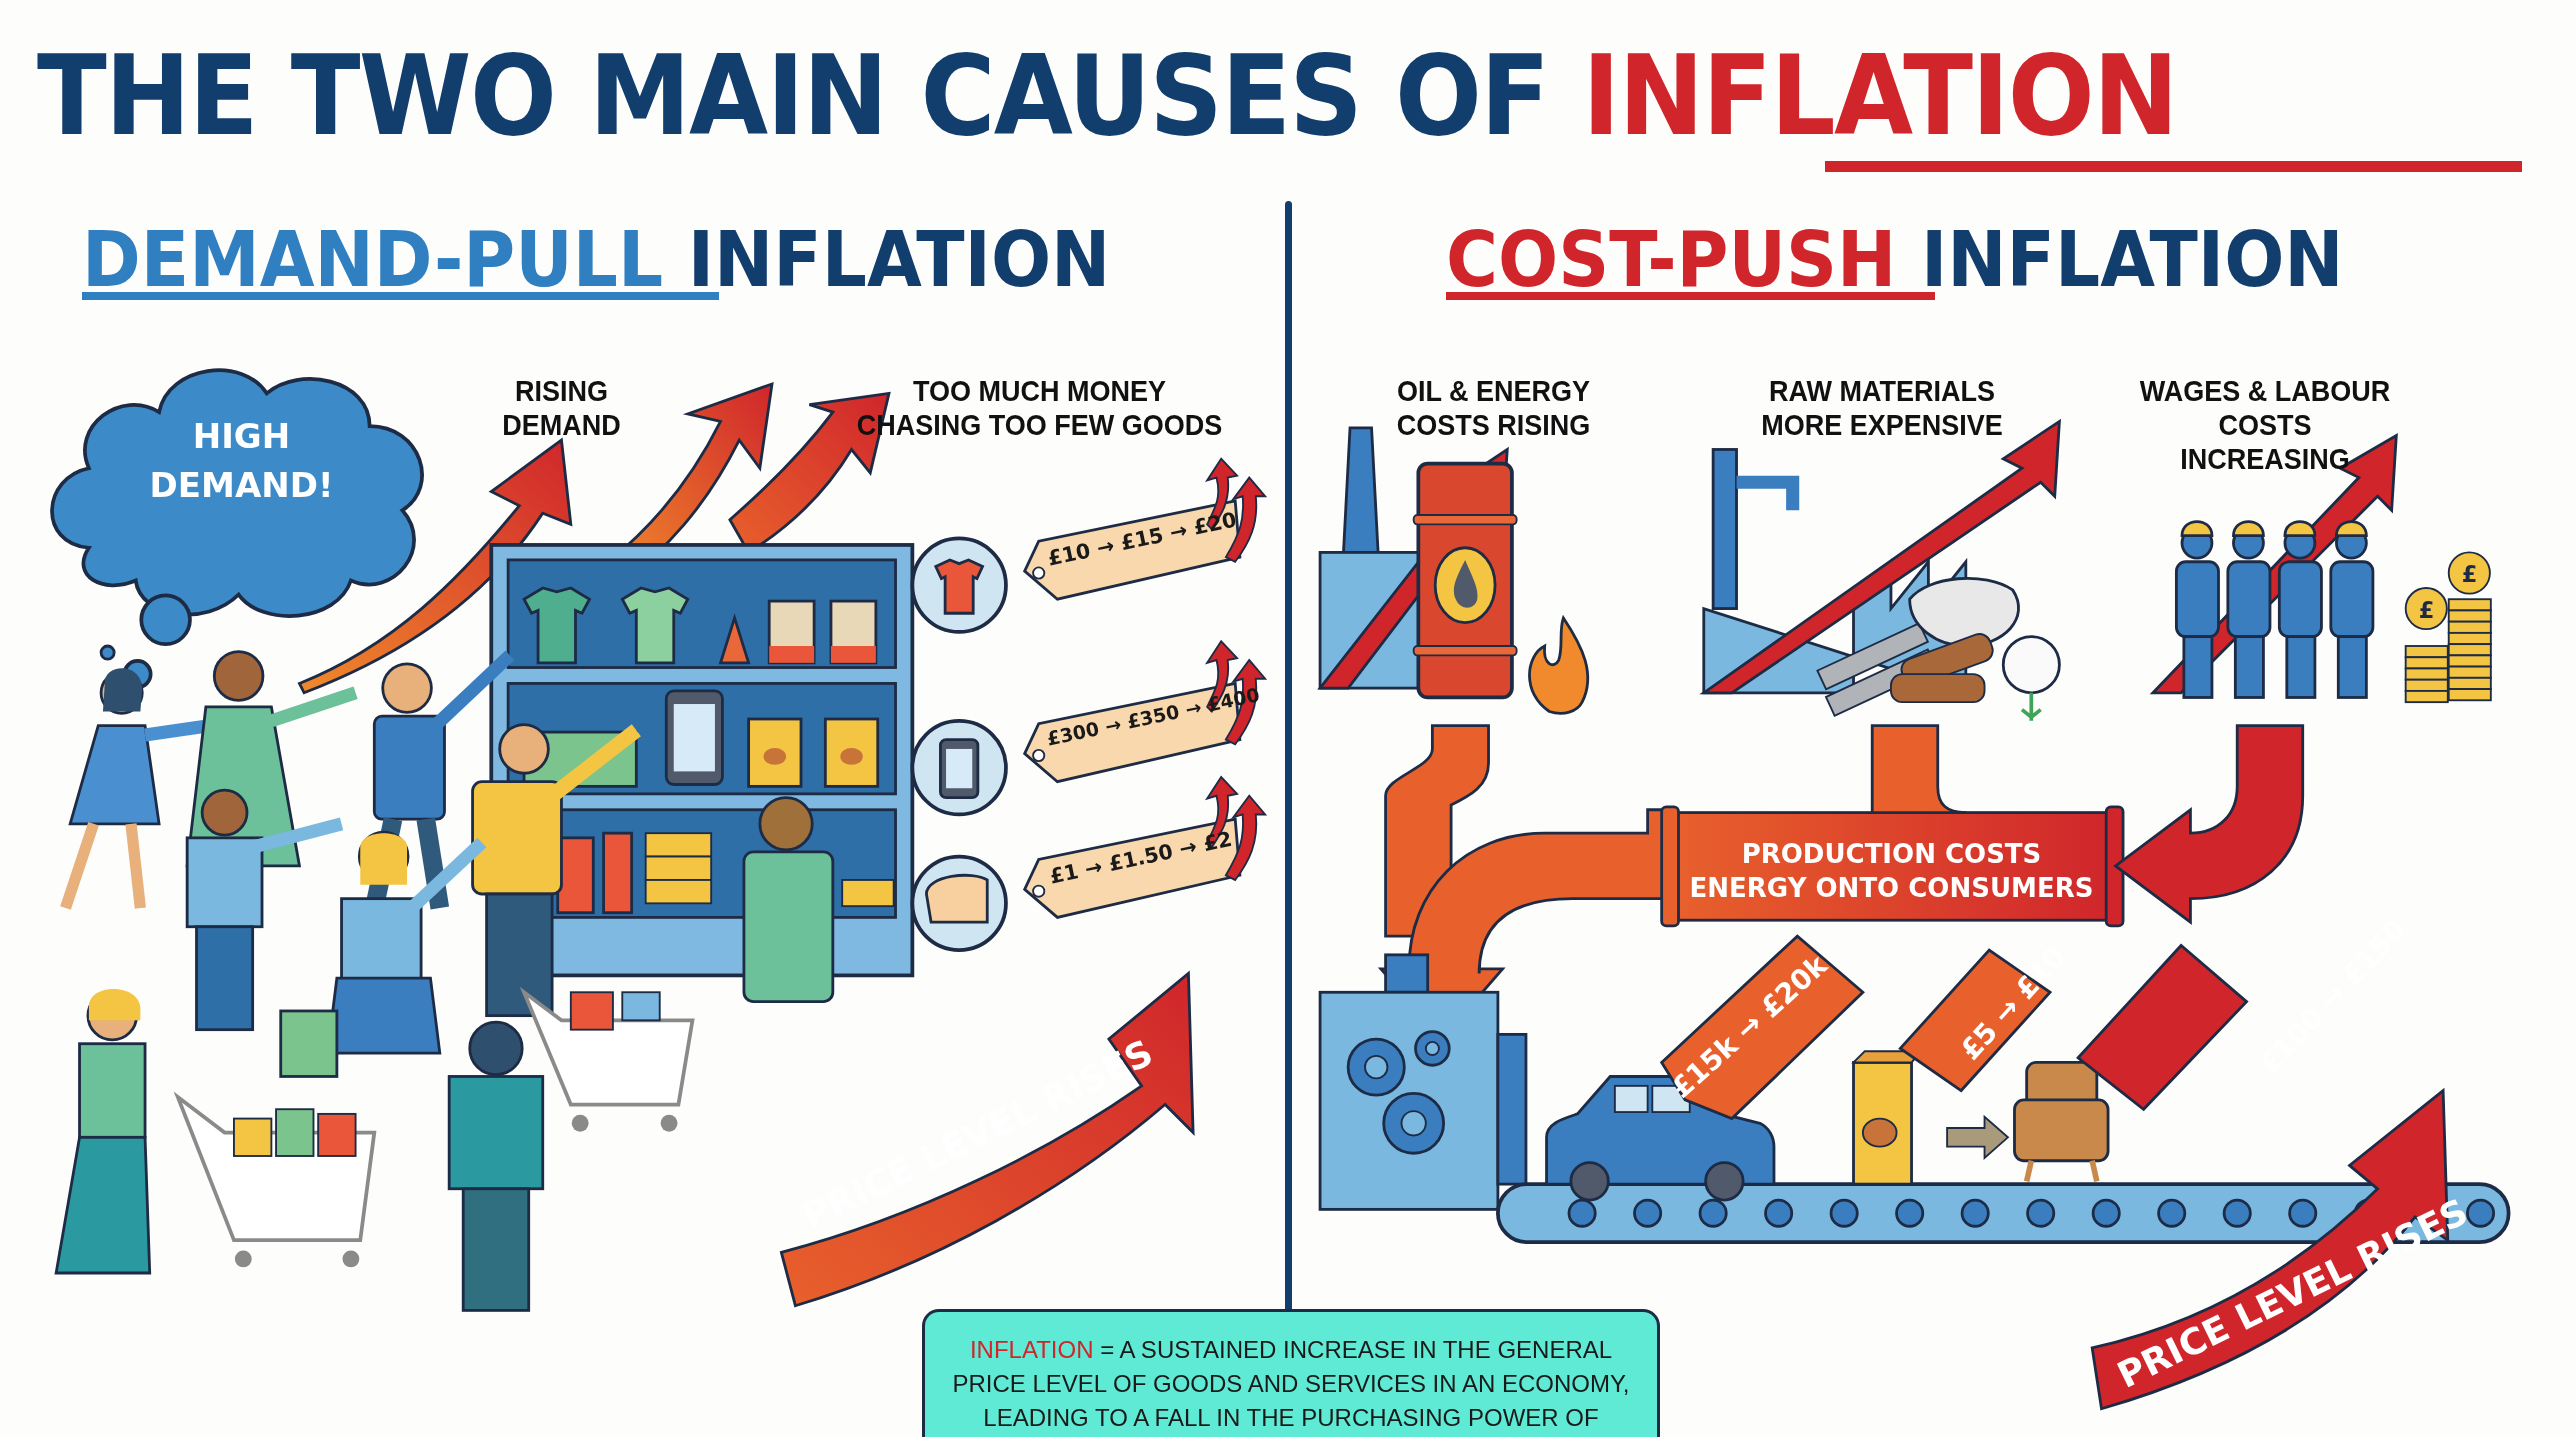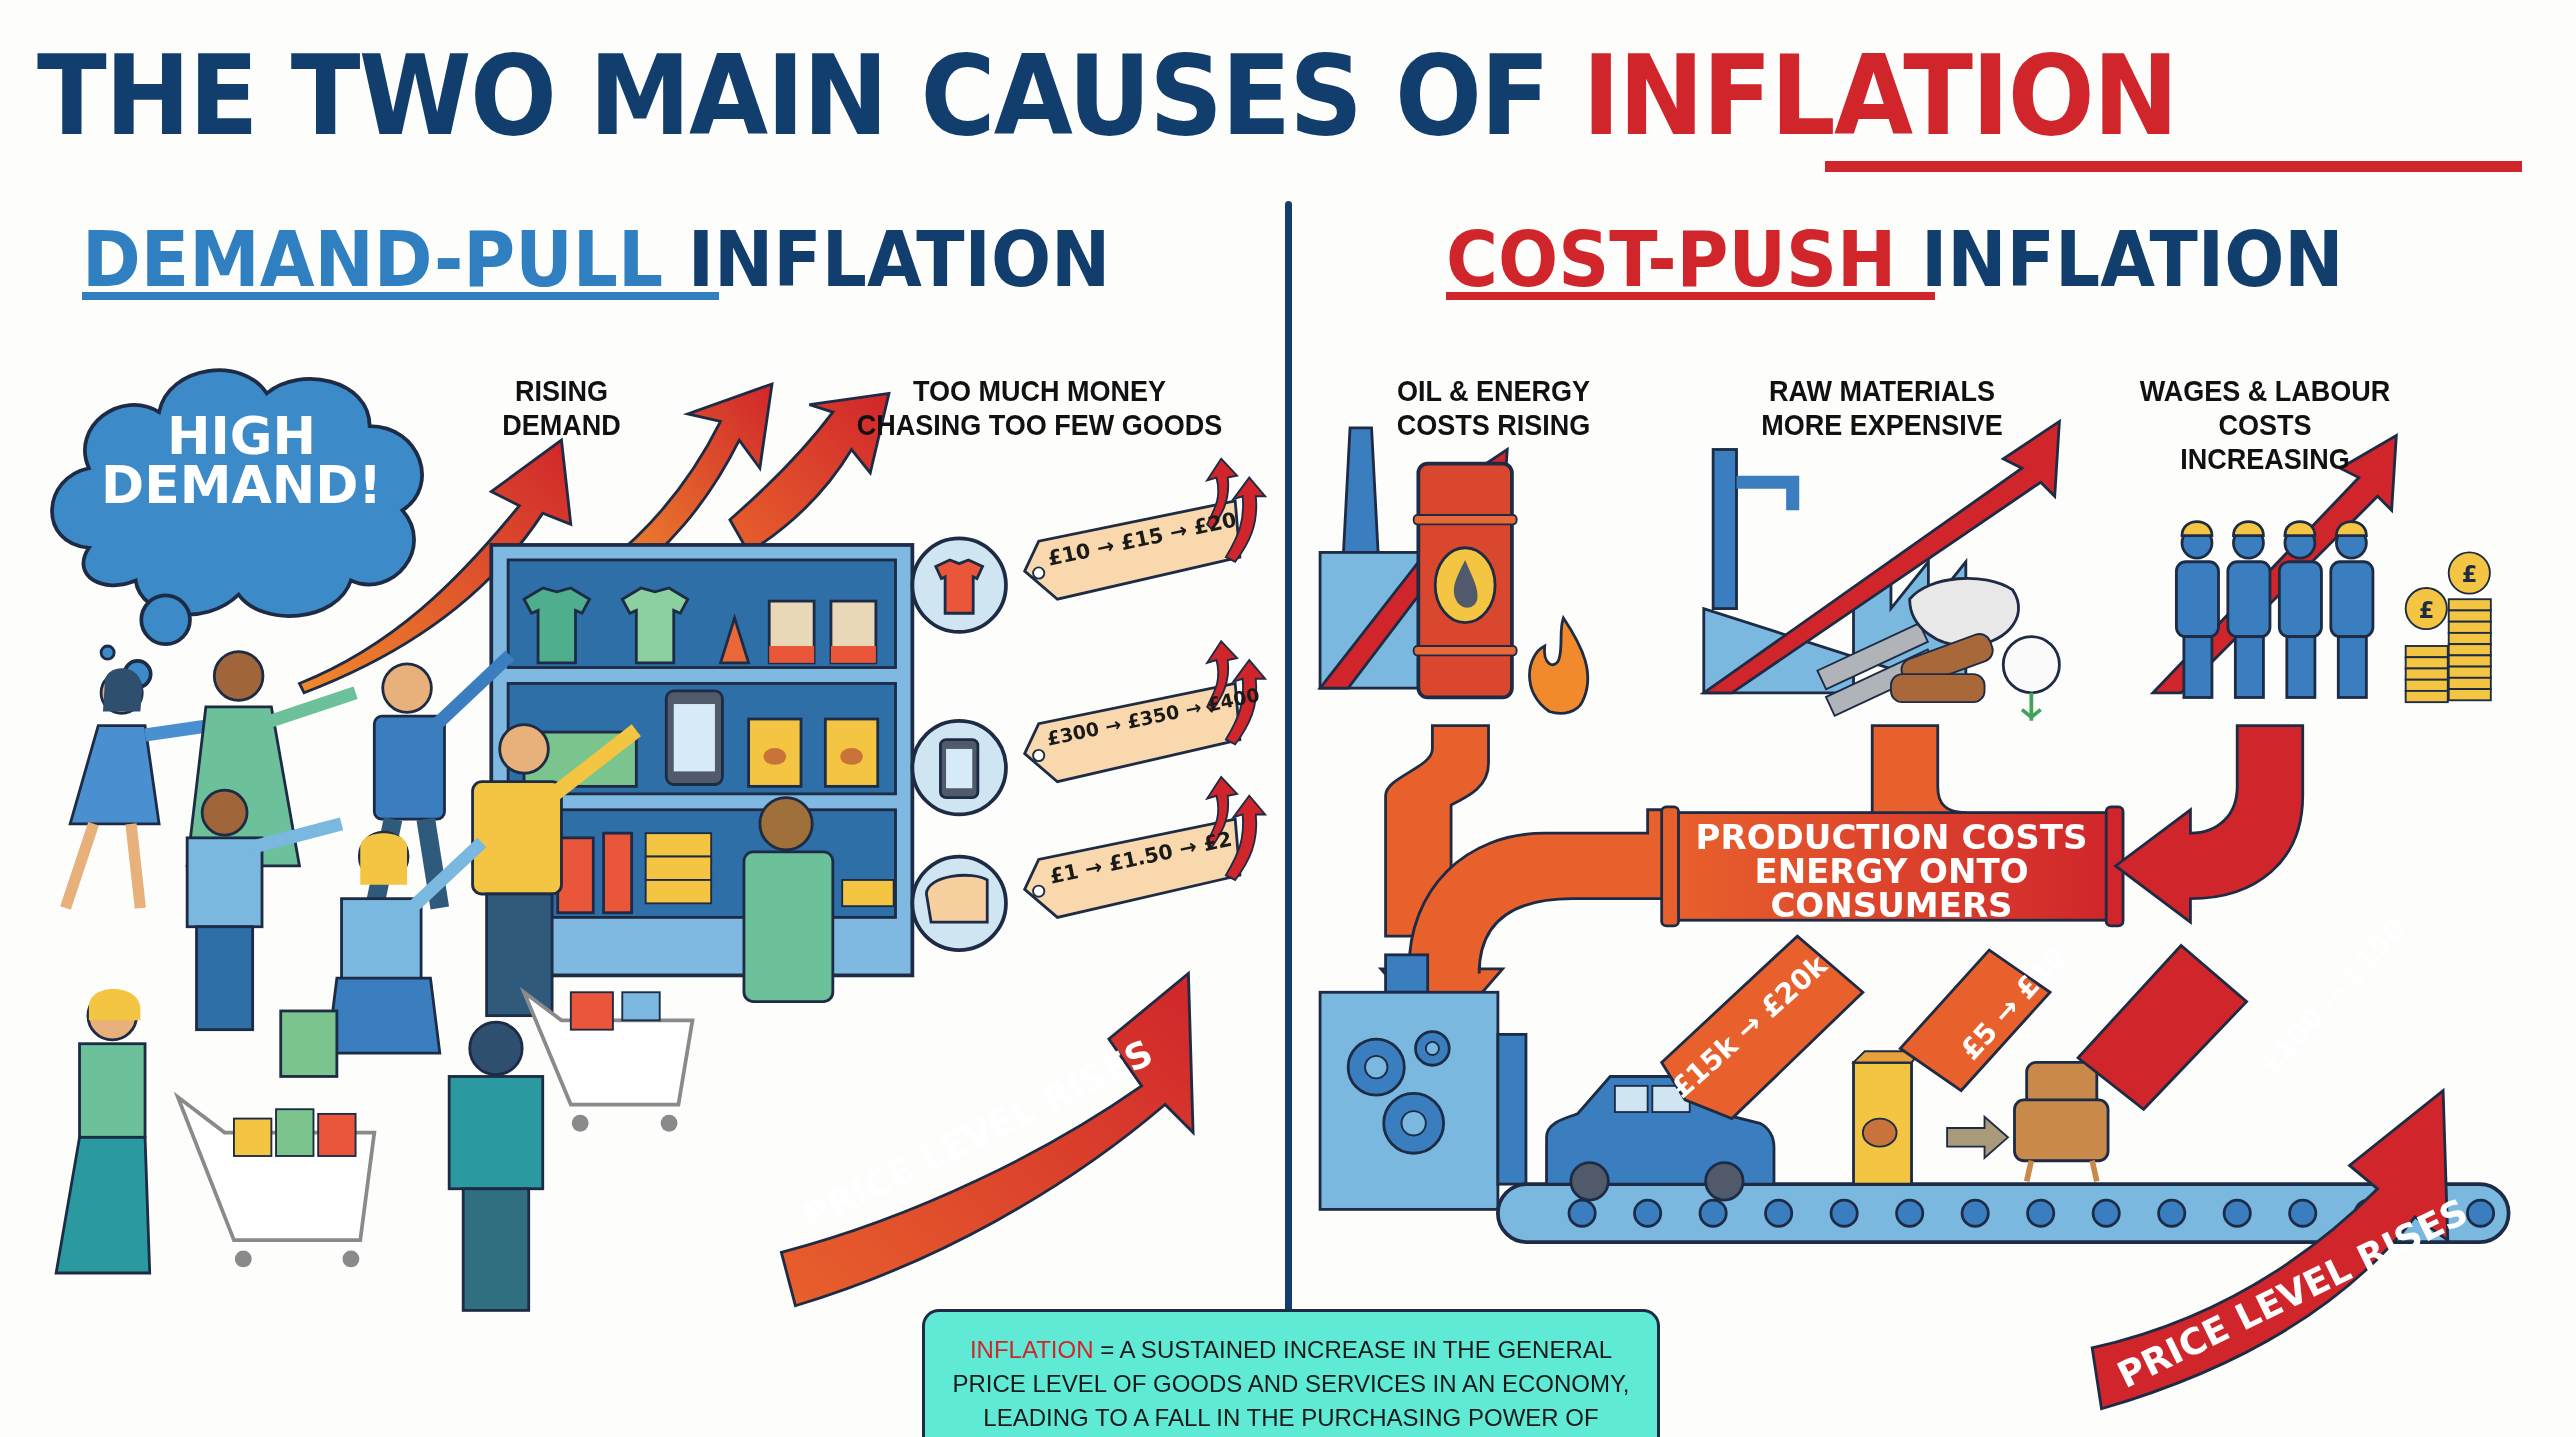"HIGH" .cloud-text { font-size: 52px -> 34px }
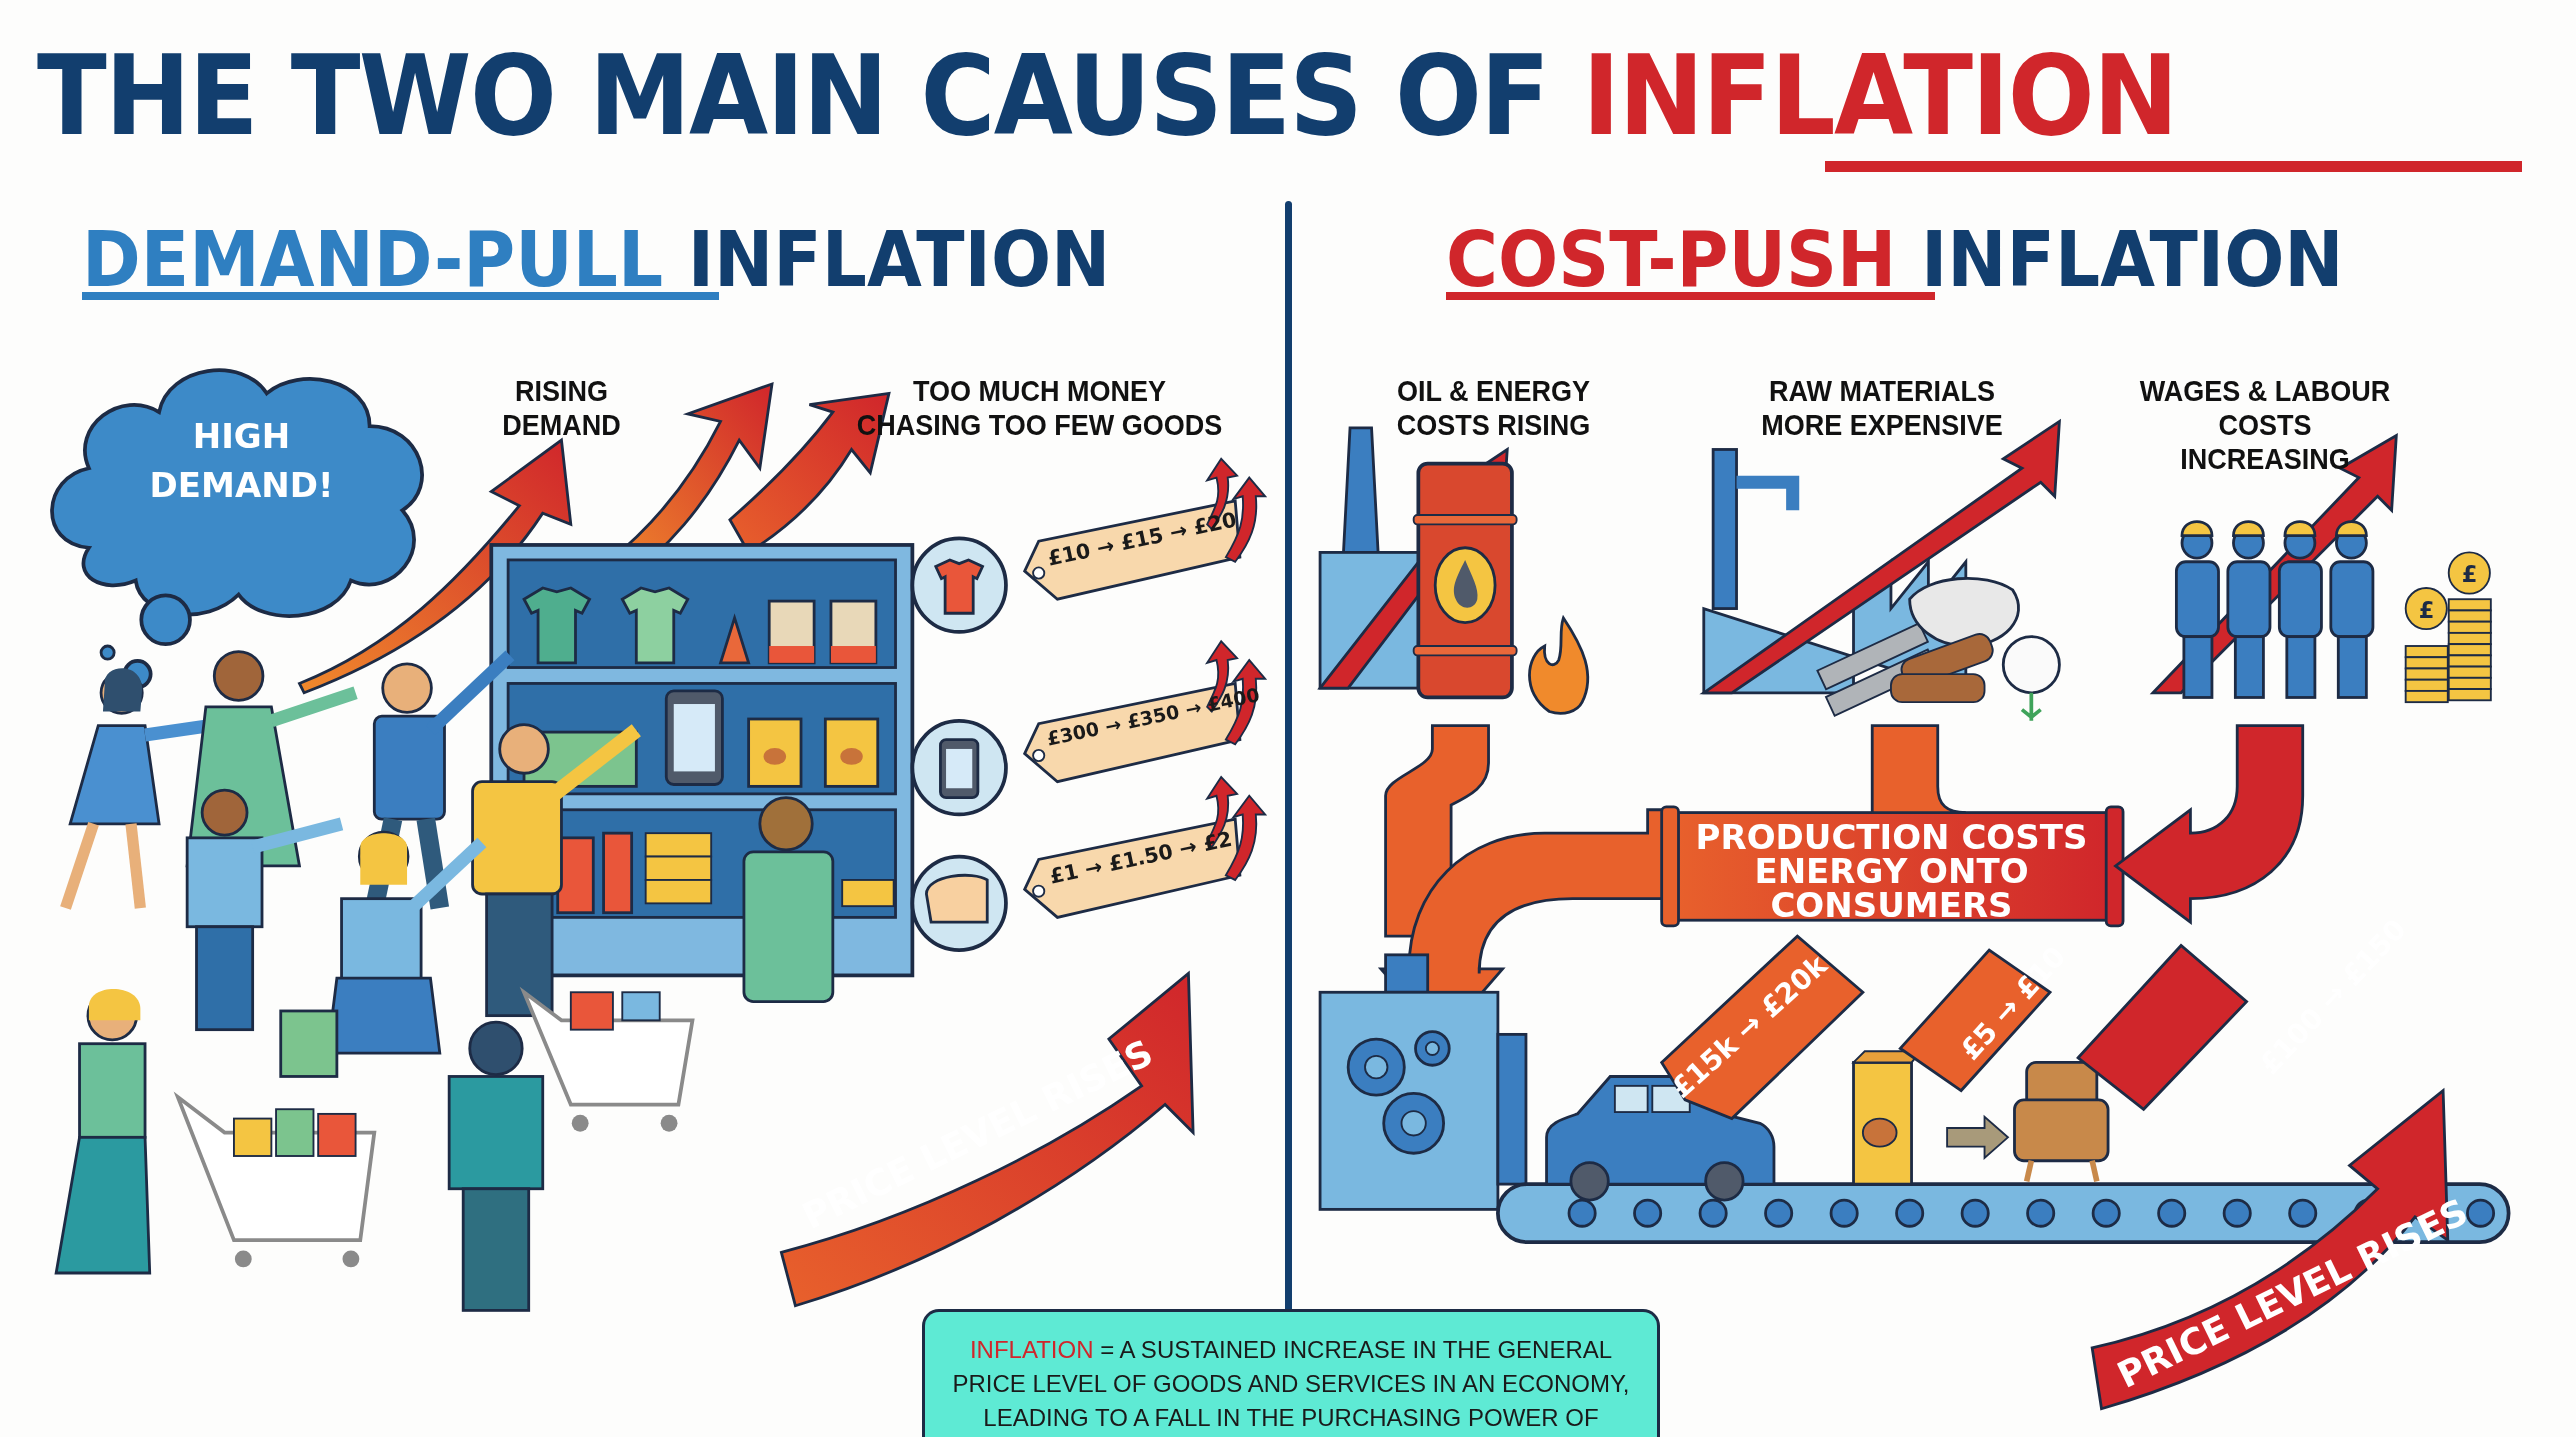"PRODUCTION COSTS" .pipe-label { font-size: 34px -> 26px }
